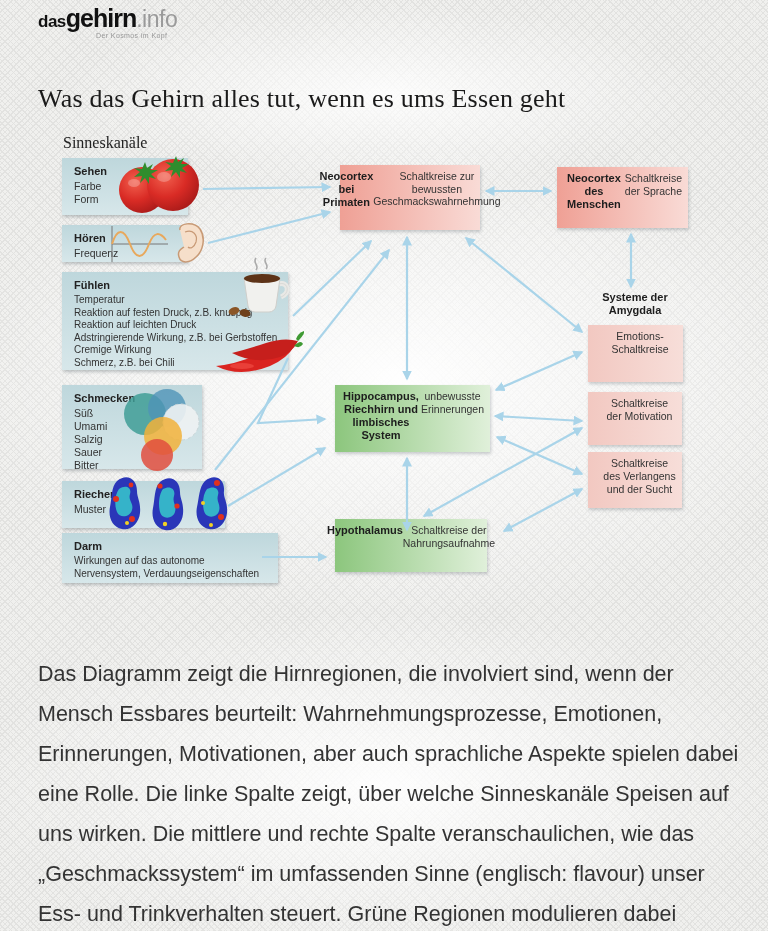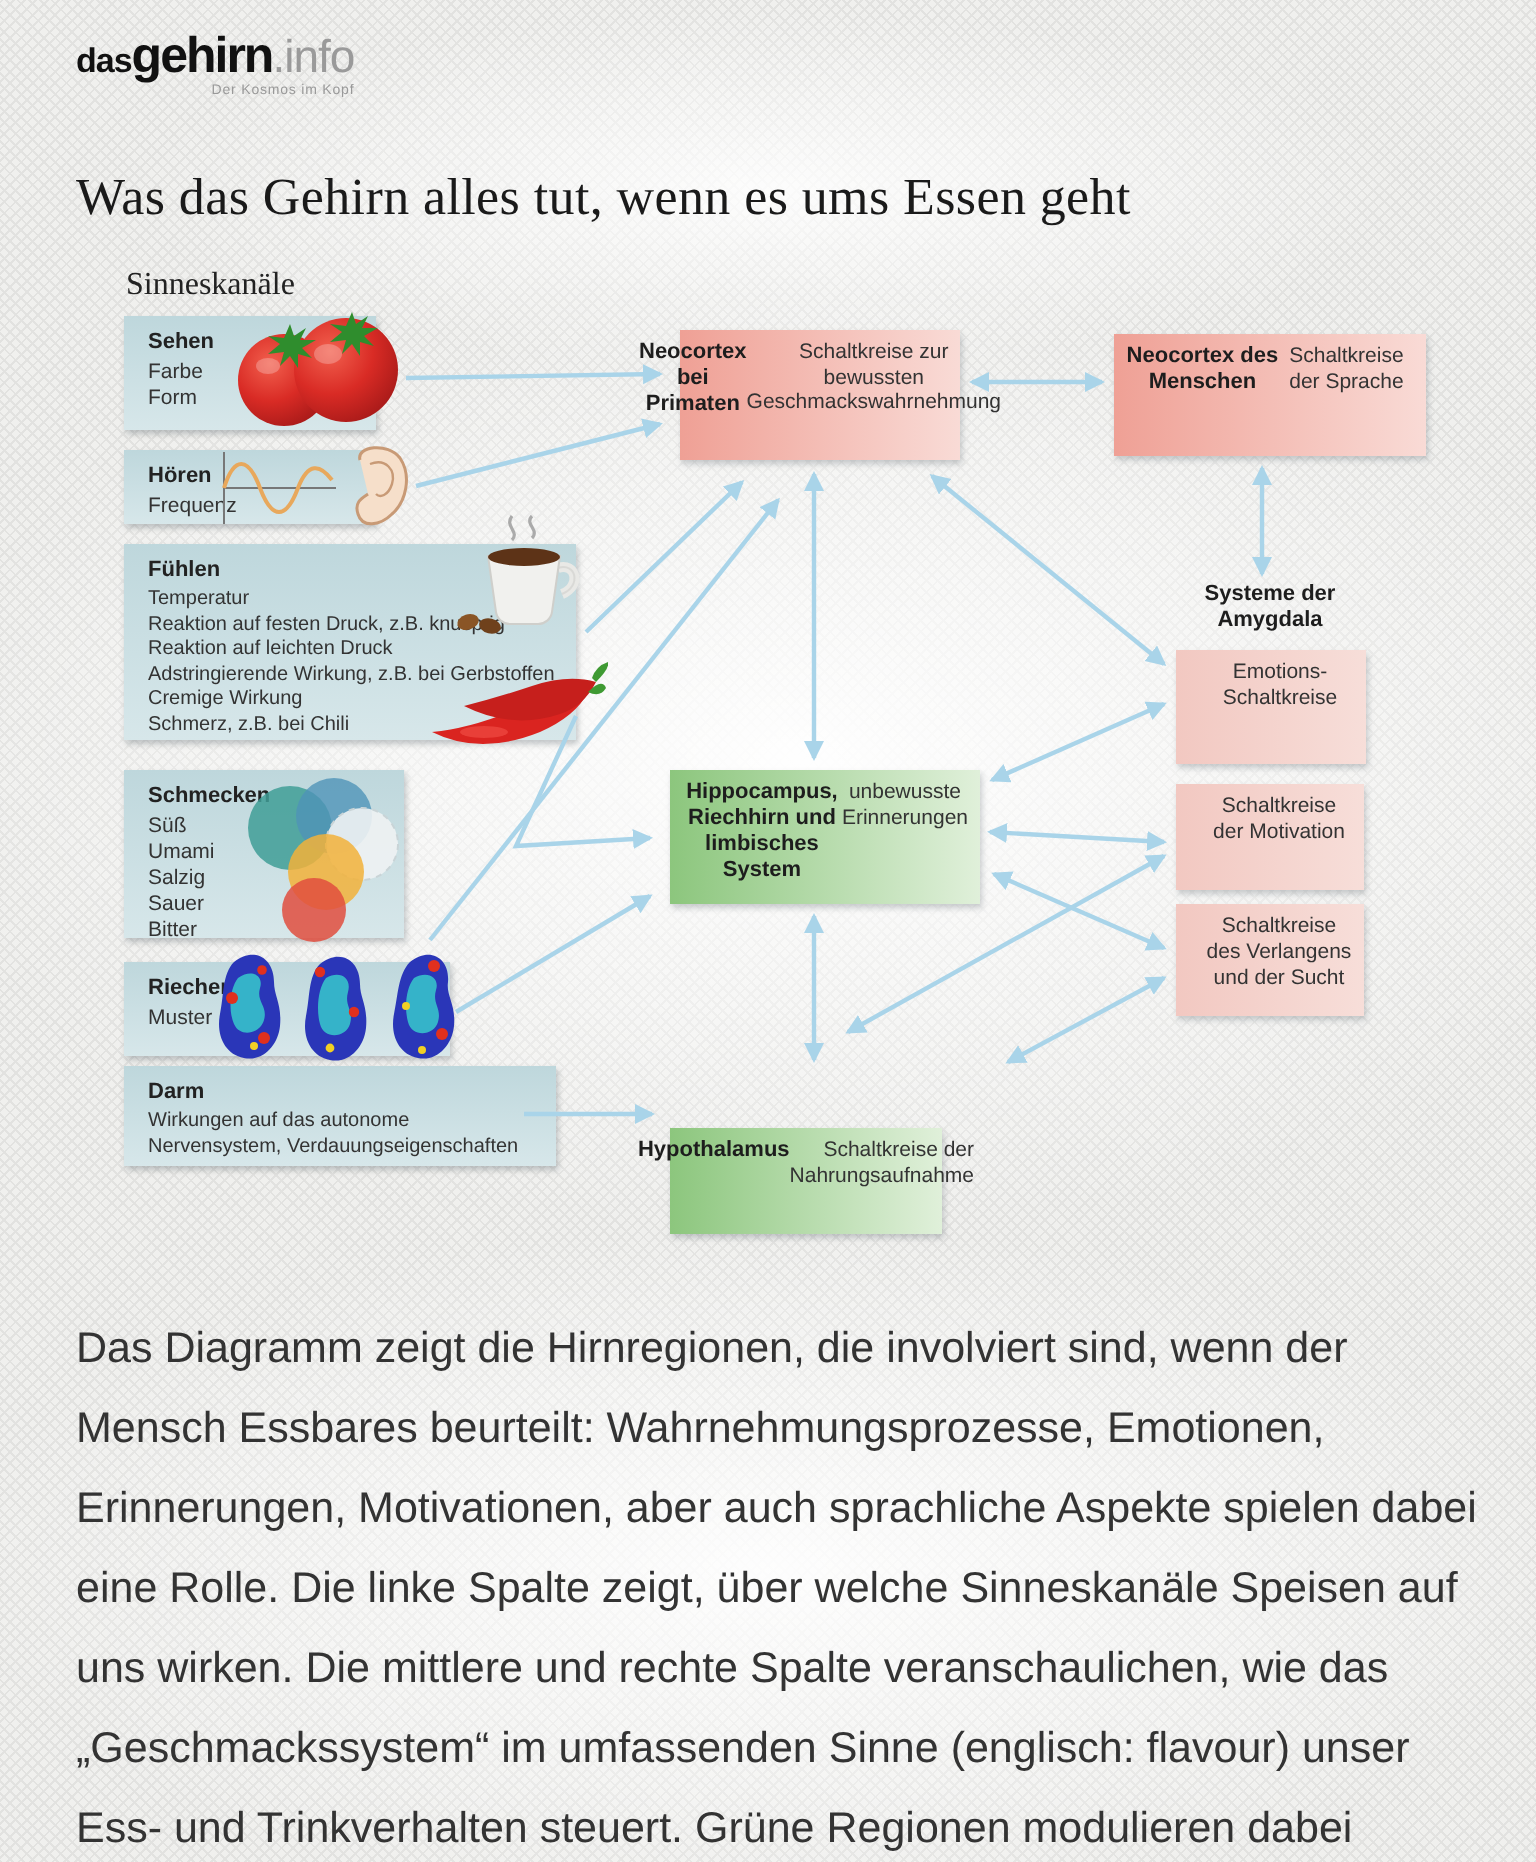"dasgehirn.info" .logo { text-align: right -> none; top: 16px -> 6px }
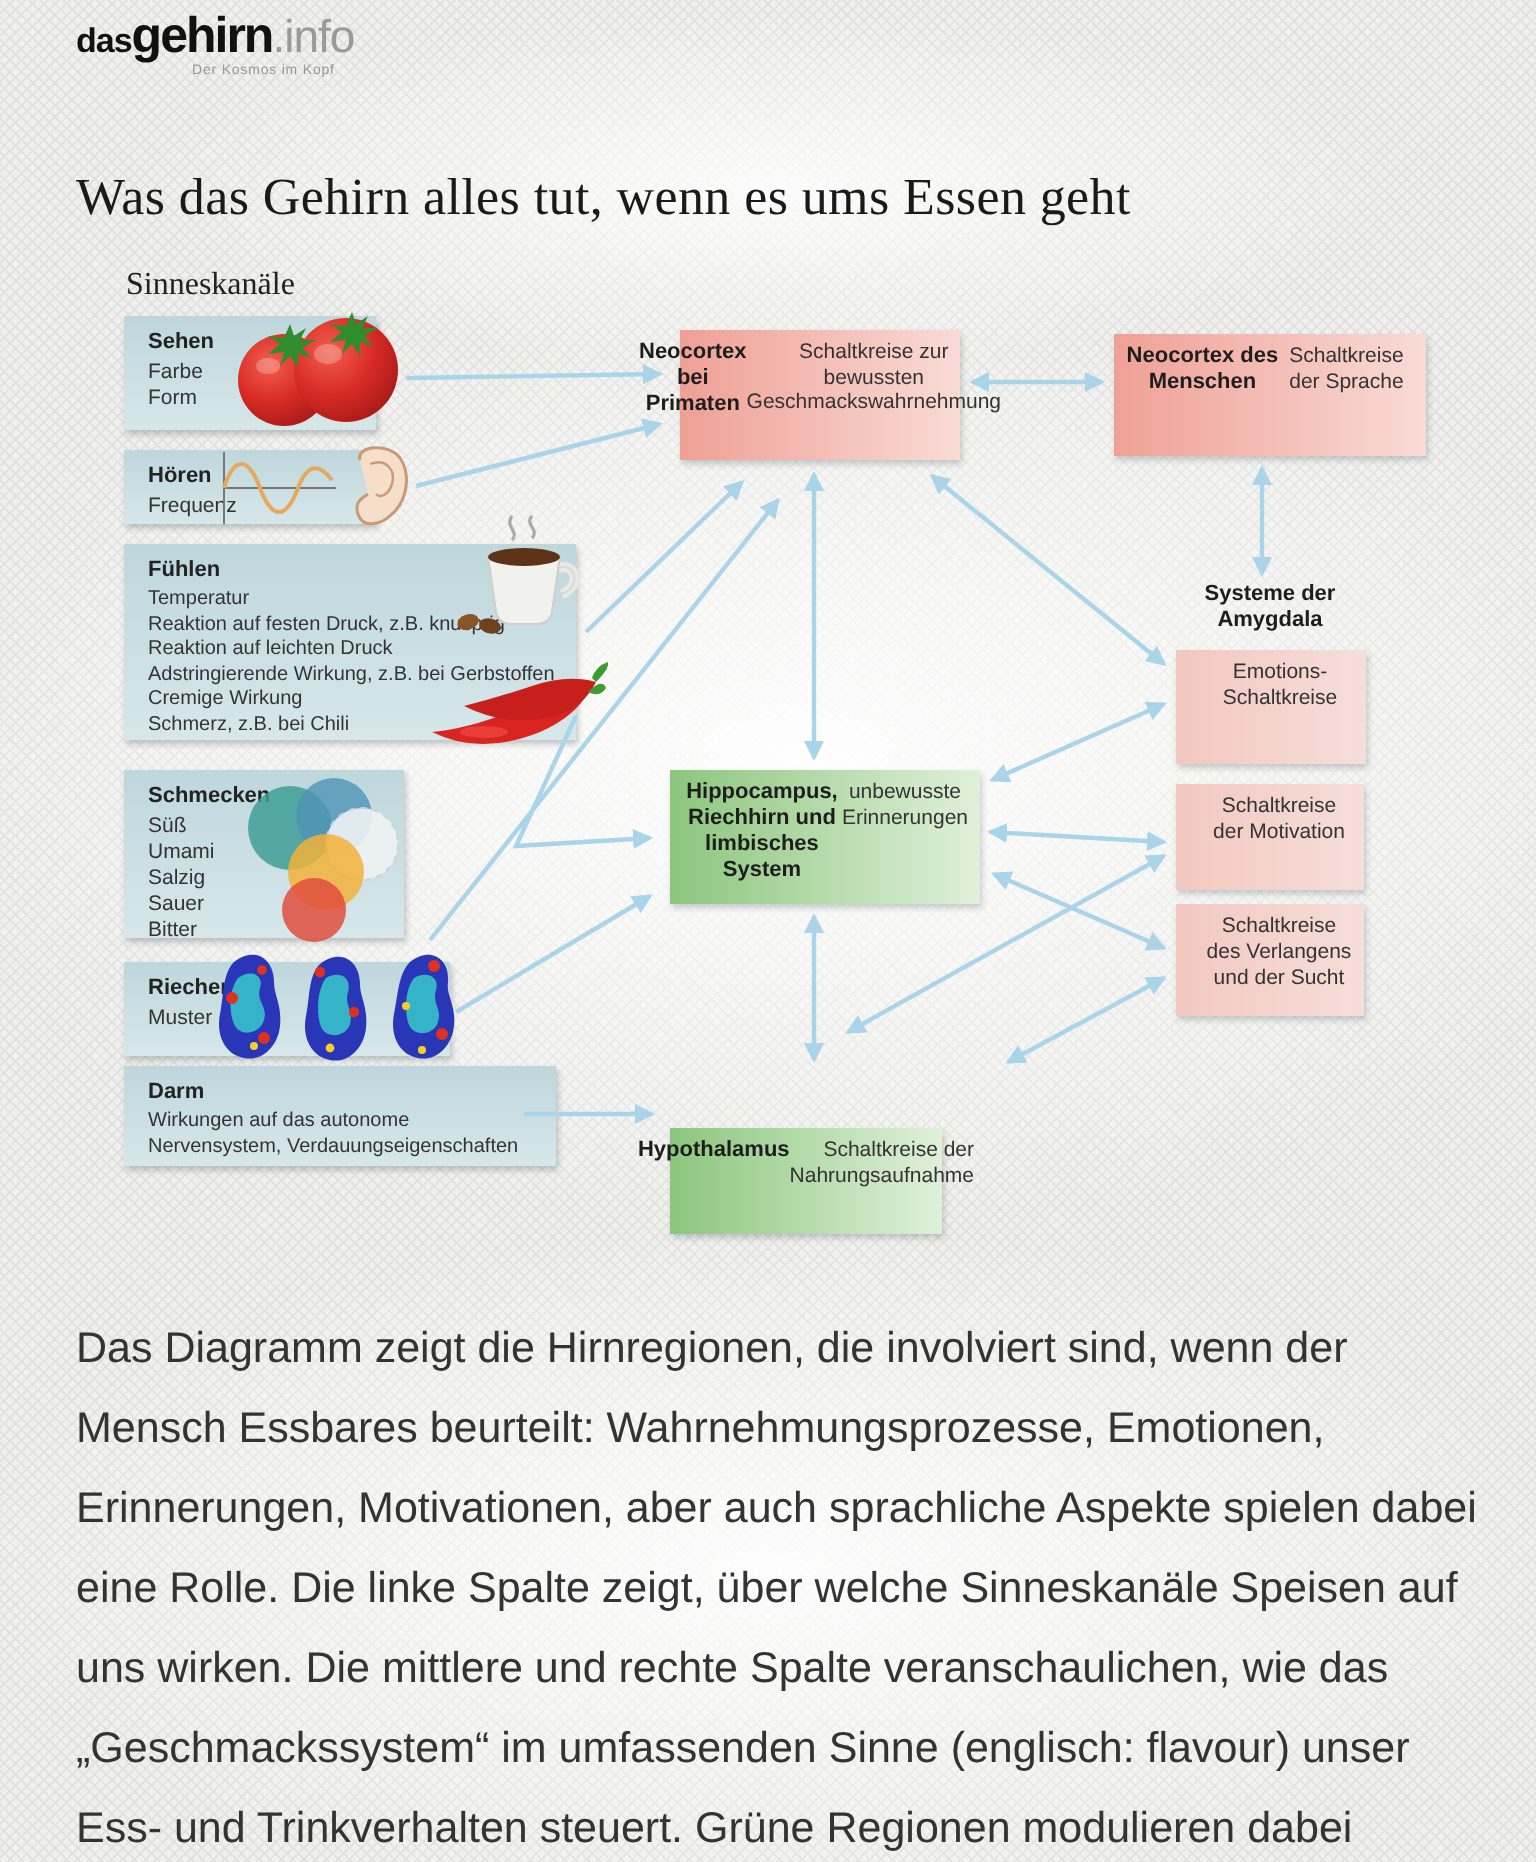"Neocortex des Menschen" #box-neom { width: 156px -> 131px }
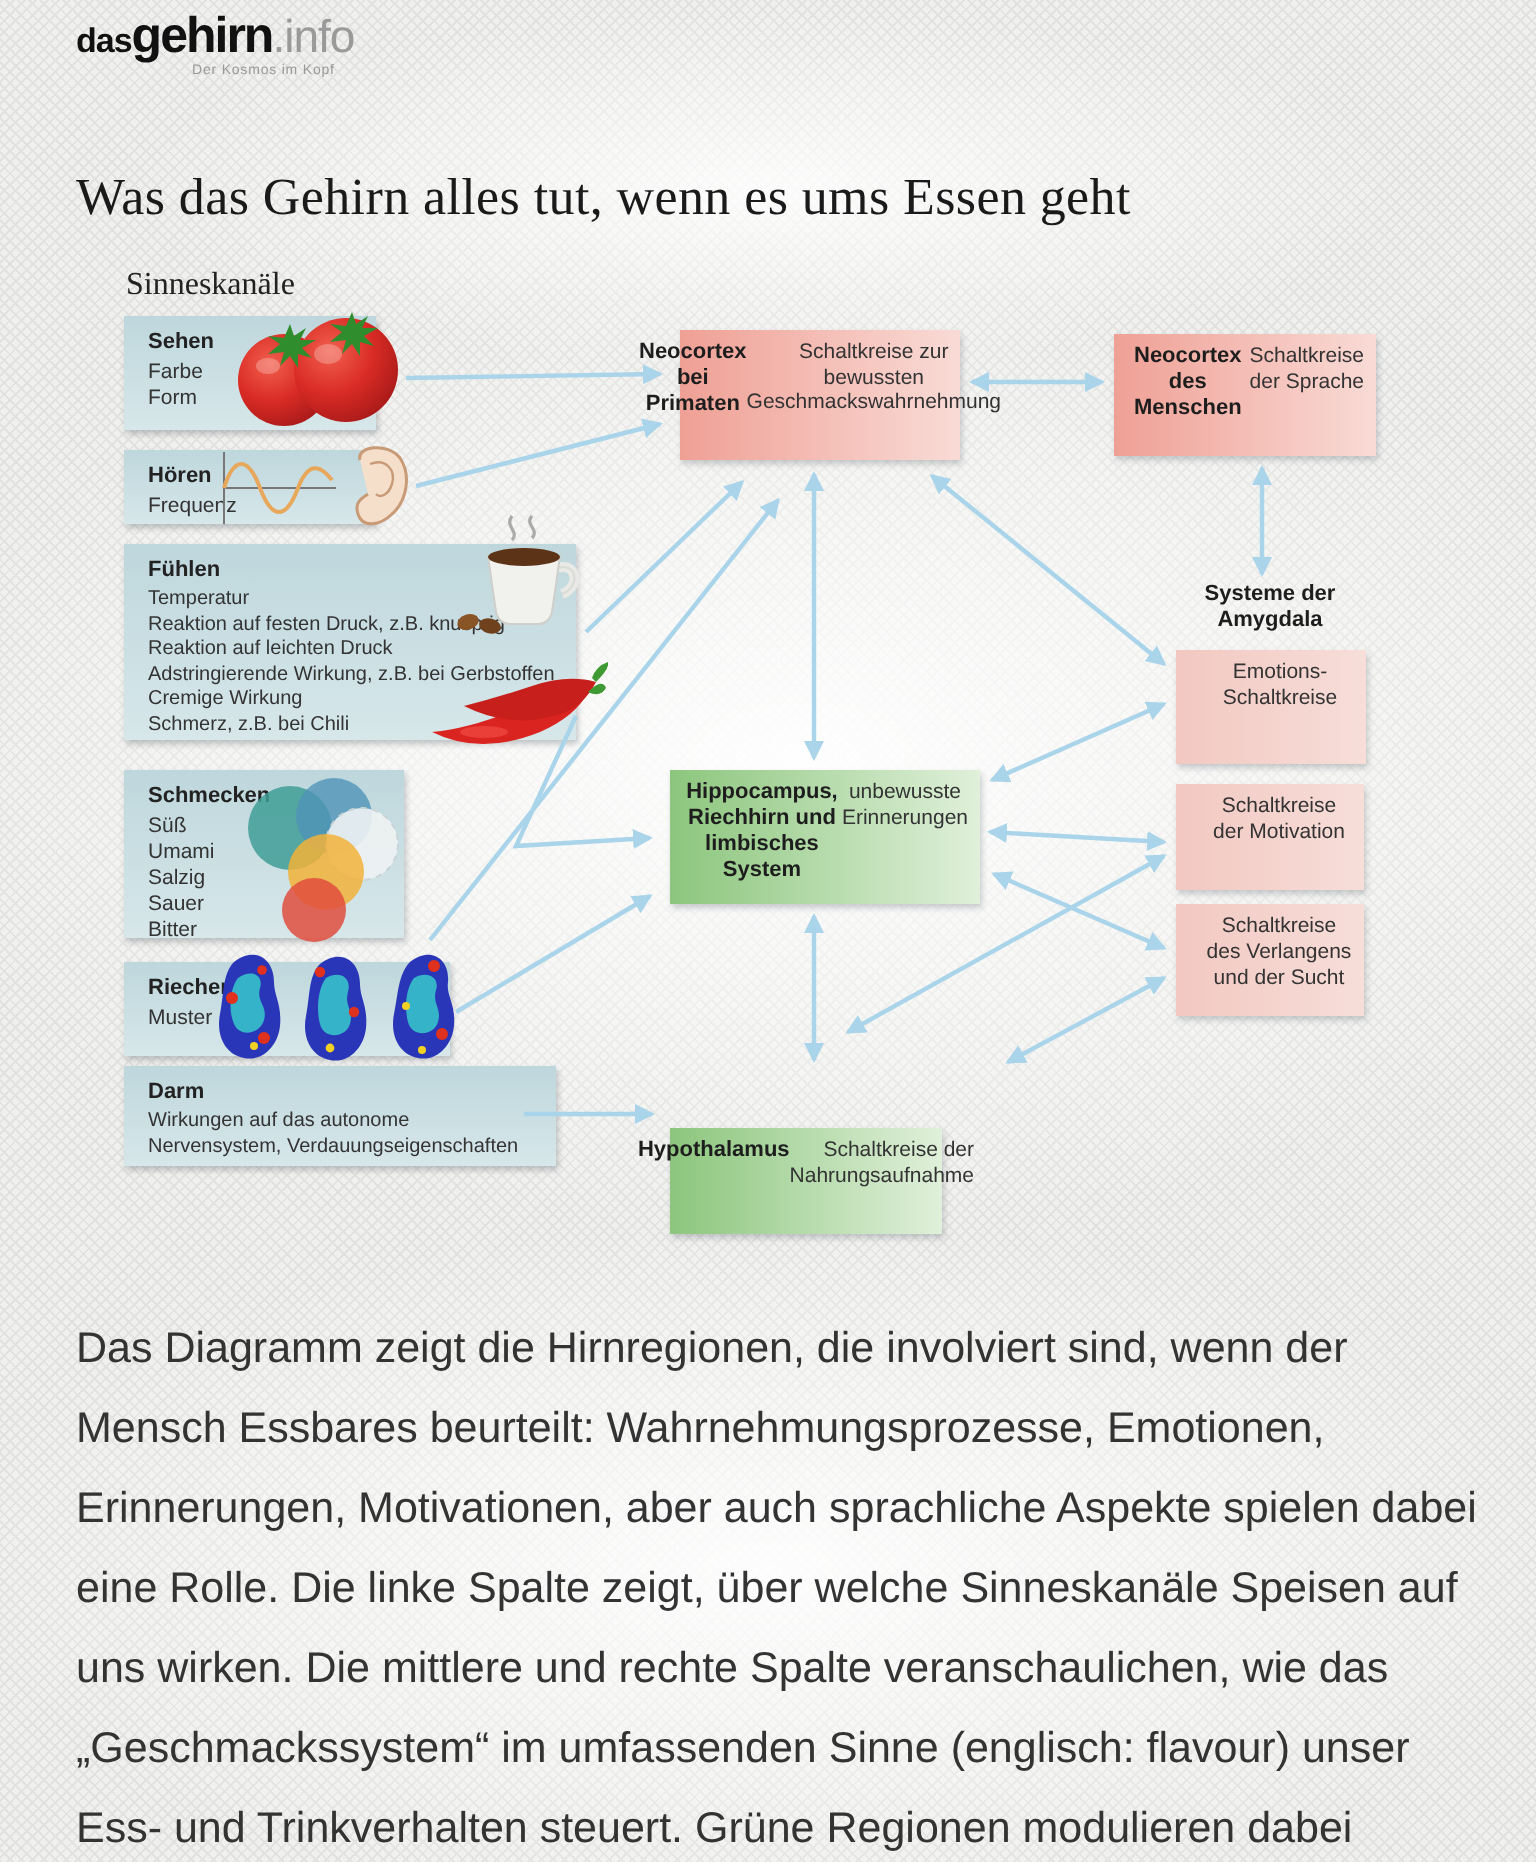"Hypothalamus" #box-hypo { text-align: right -> none; top: 564px -> 519px; width: 136px -> 152px }
